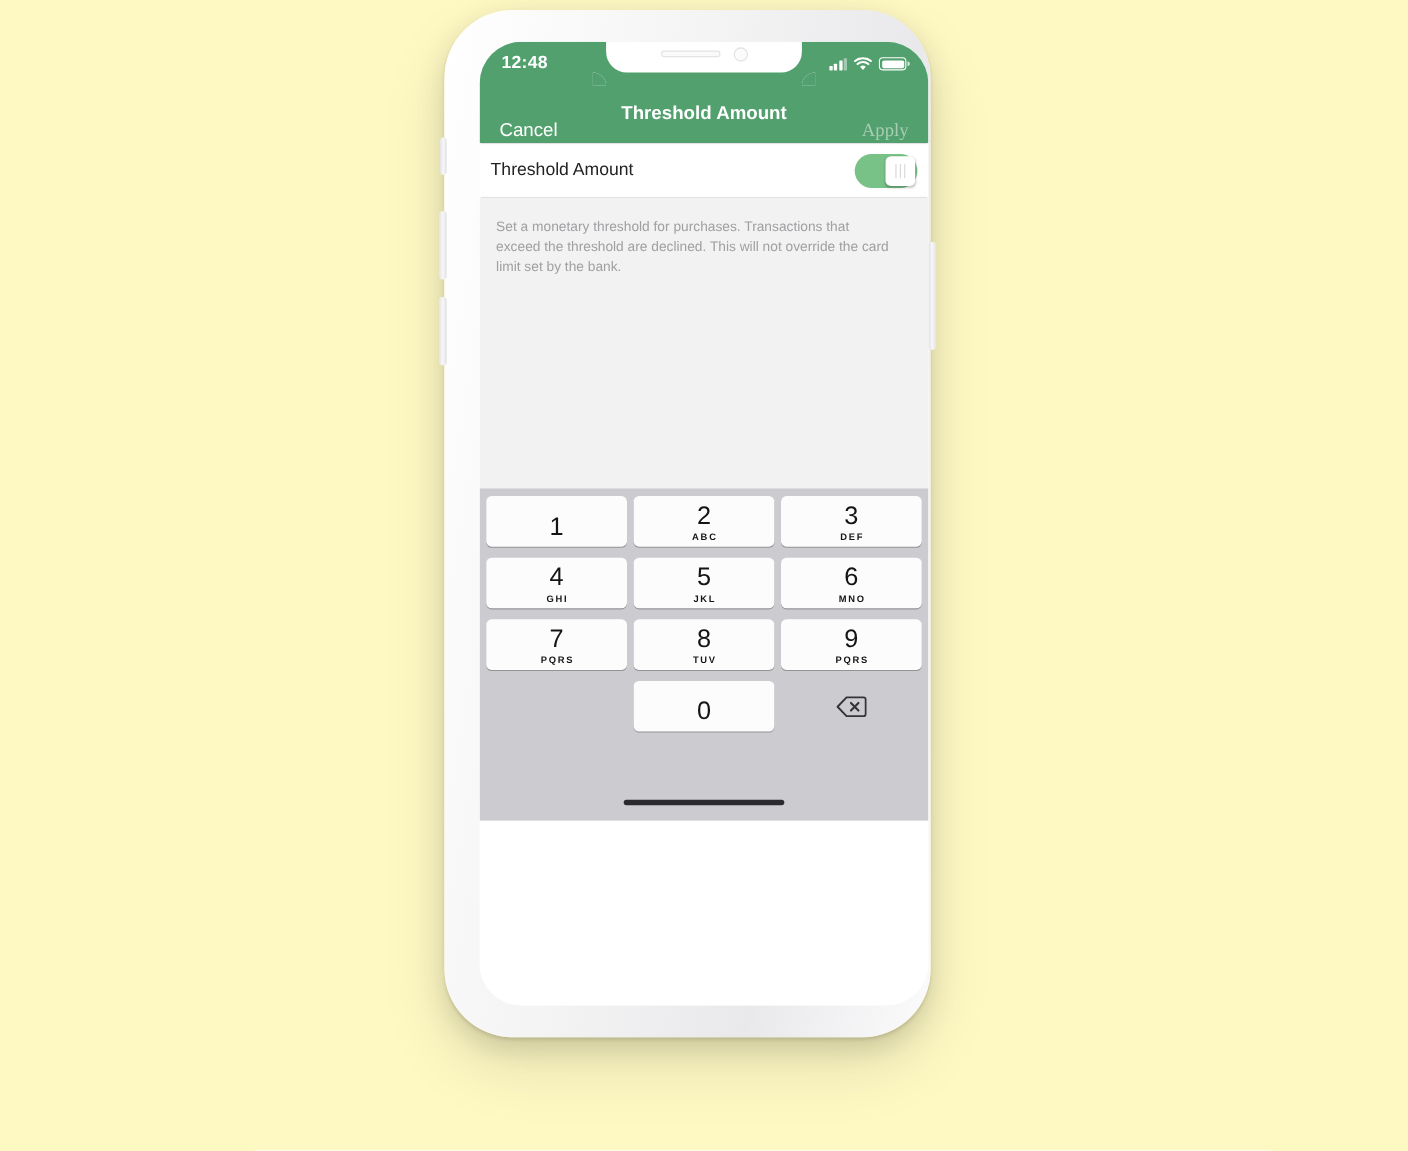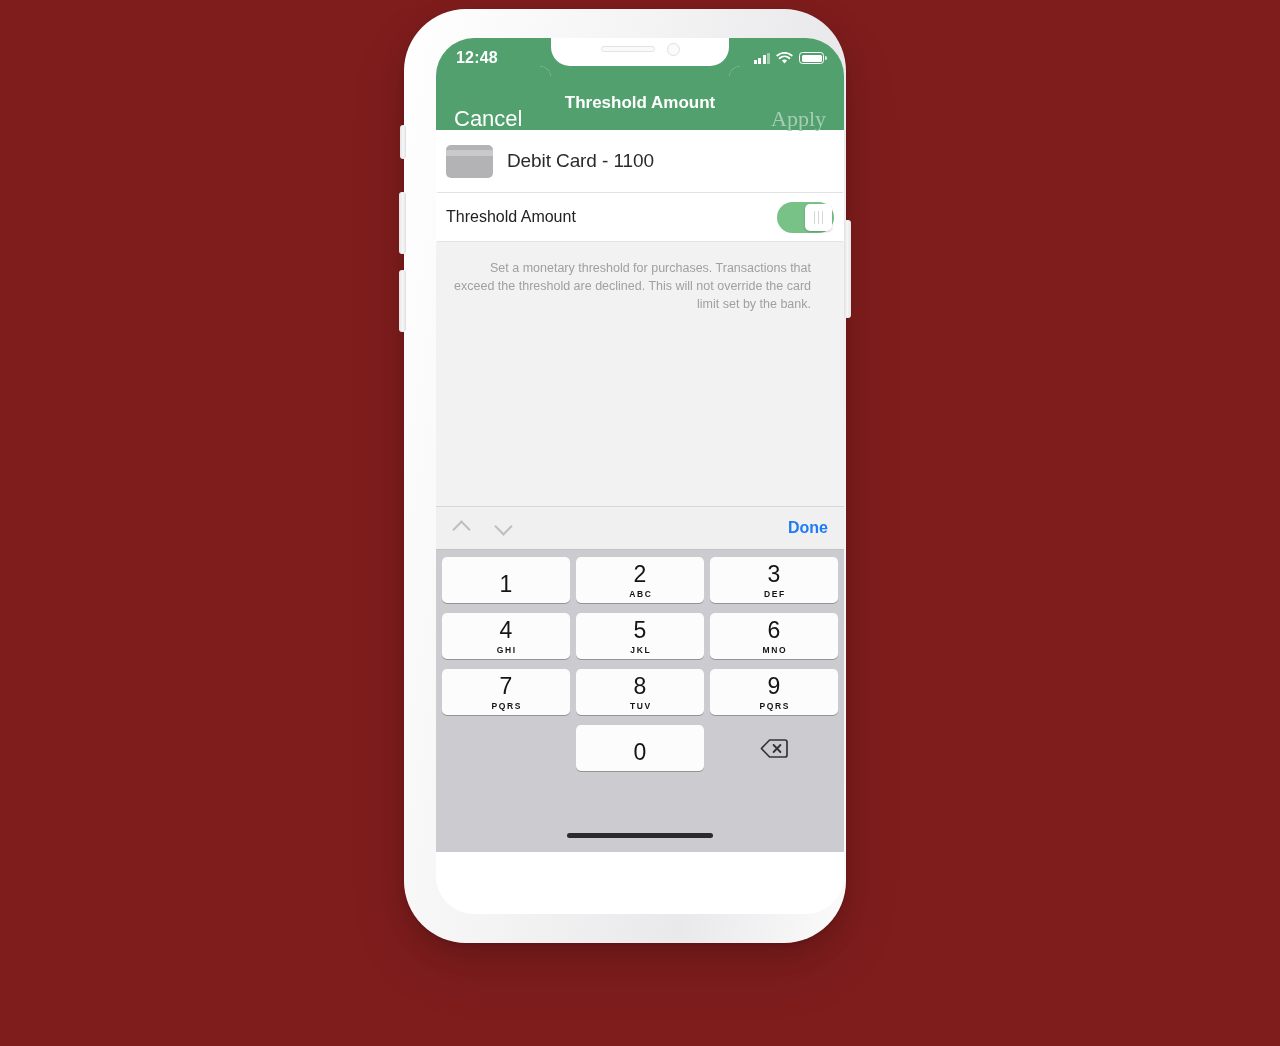"12:48" #stage { background: #7f1d1d -> #fef9c3 }
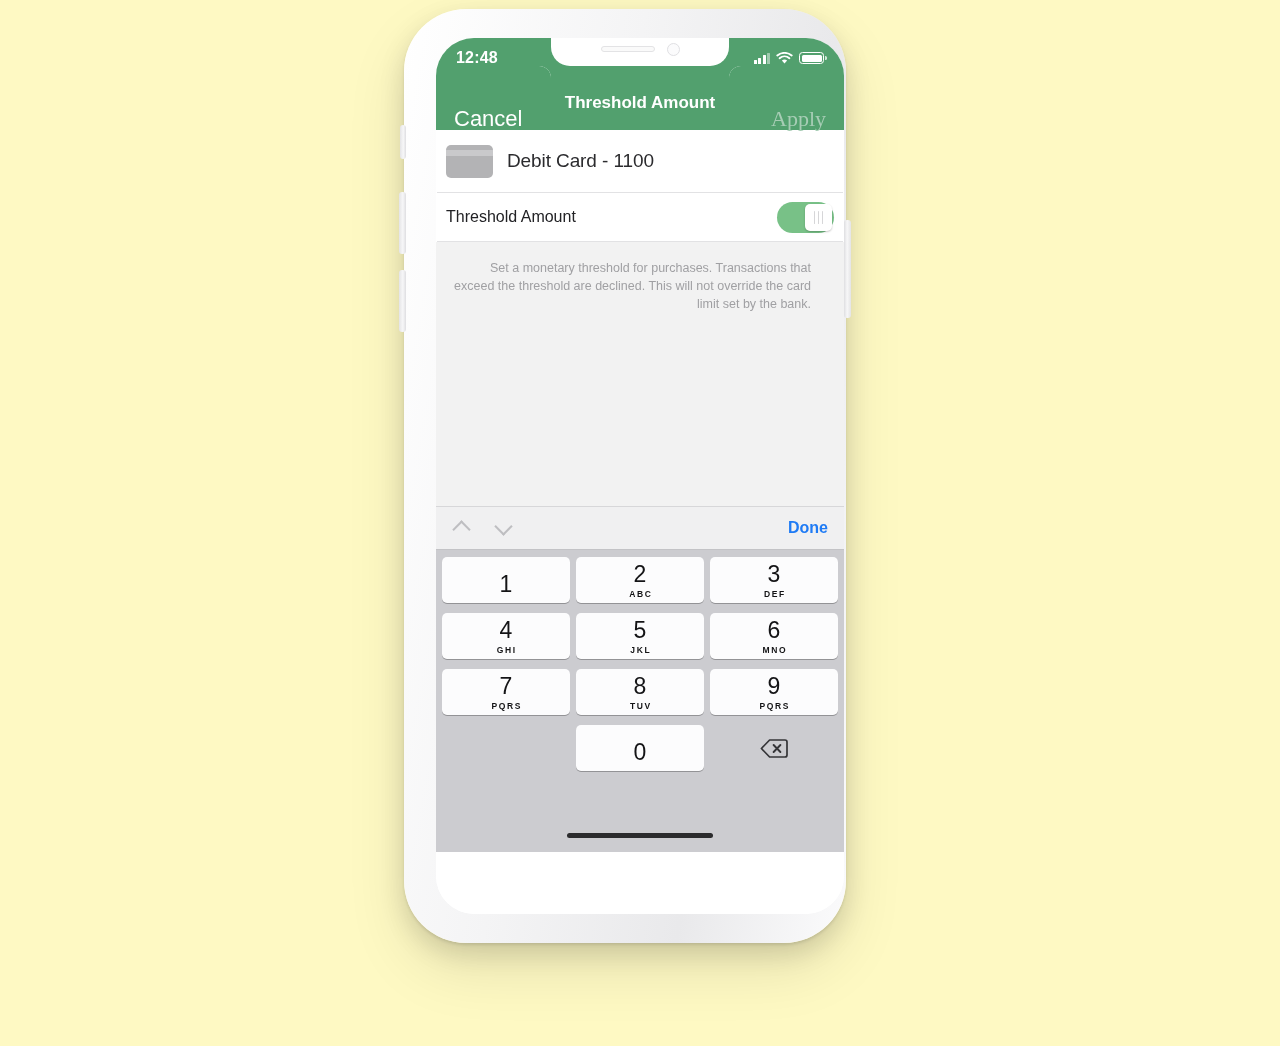"Cancel" .nav-btn { font-size: 22px -> 17px }
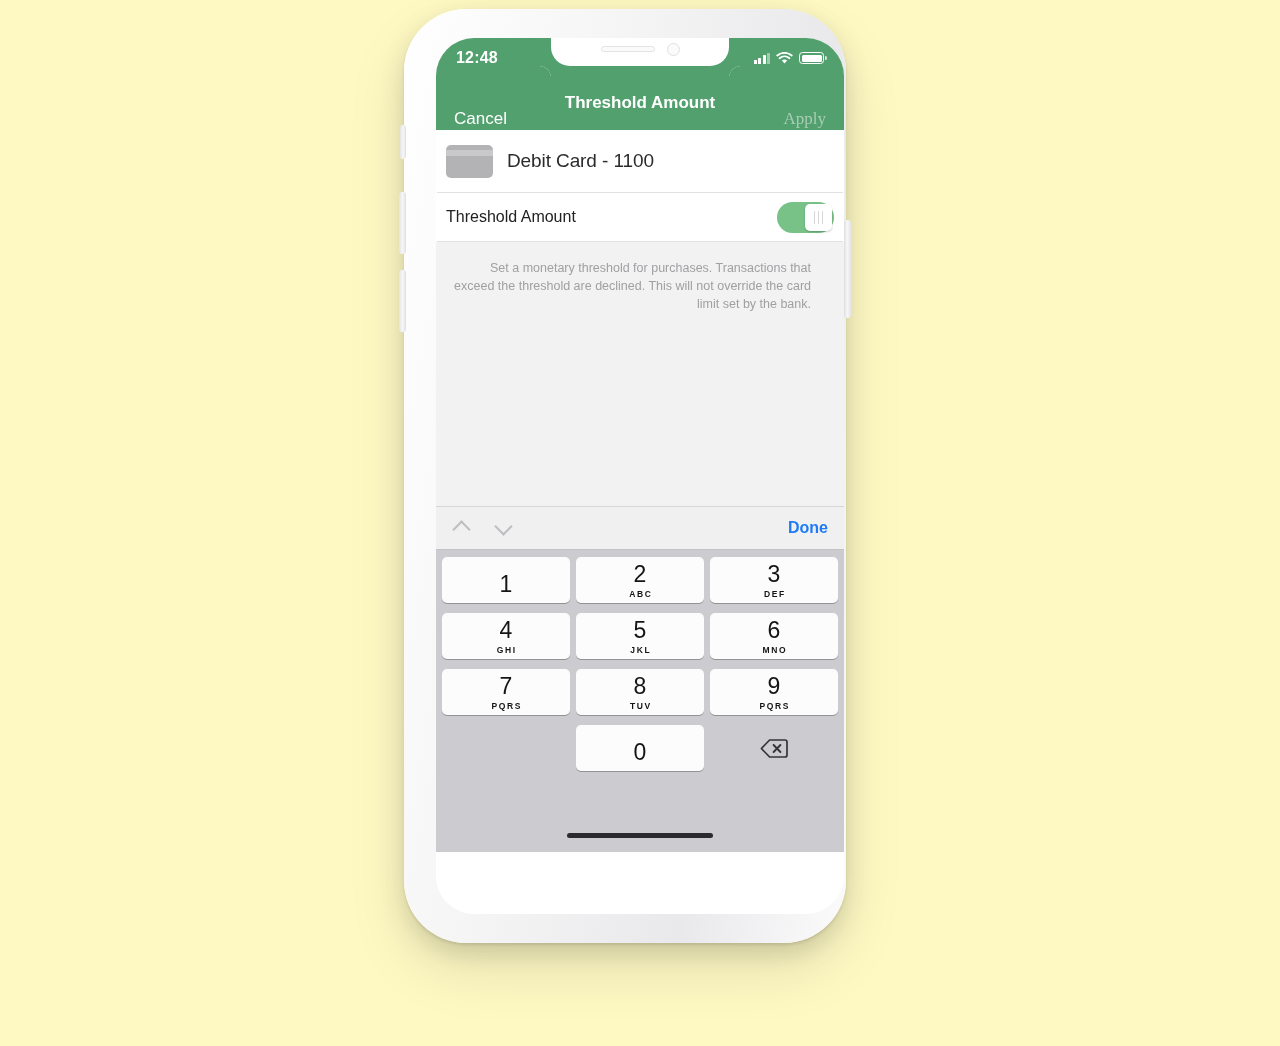"Debit Card - 1100" div.card-row { html: <div> <div></div> <div>Debit Card - 1100</div> </div> -> none }
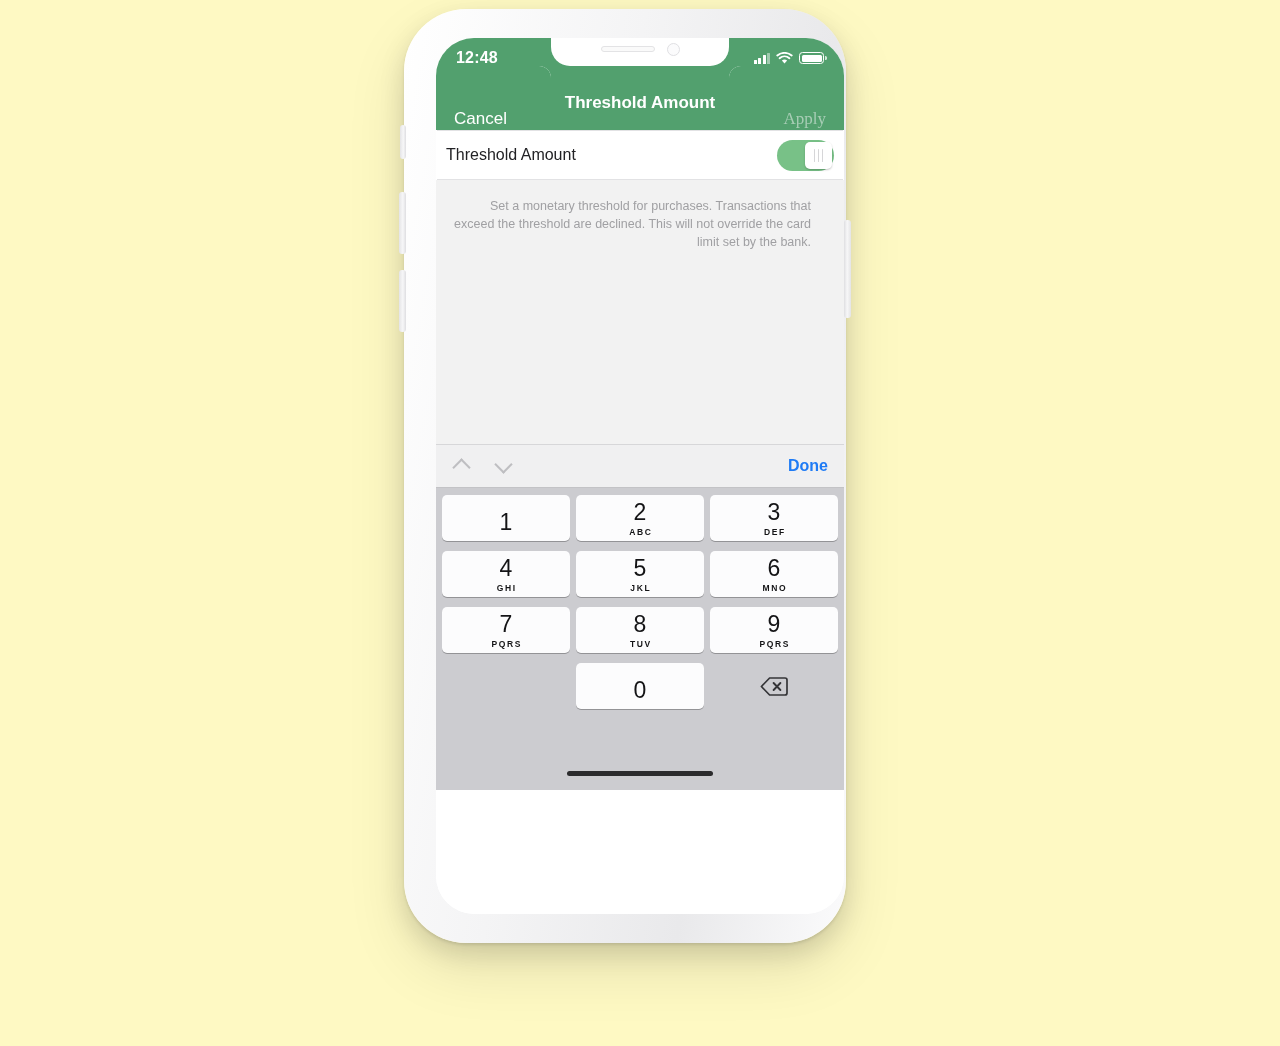"Set a monetary threshold for" .desc-area { text-align: right -> none }
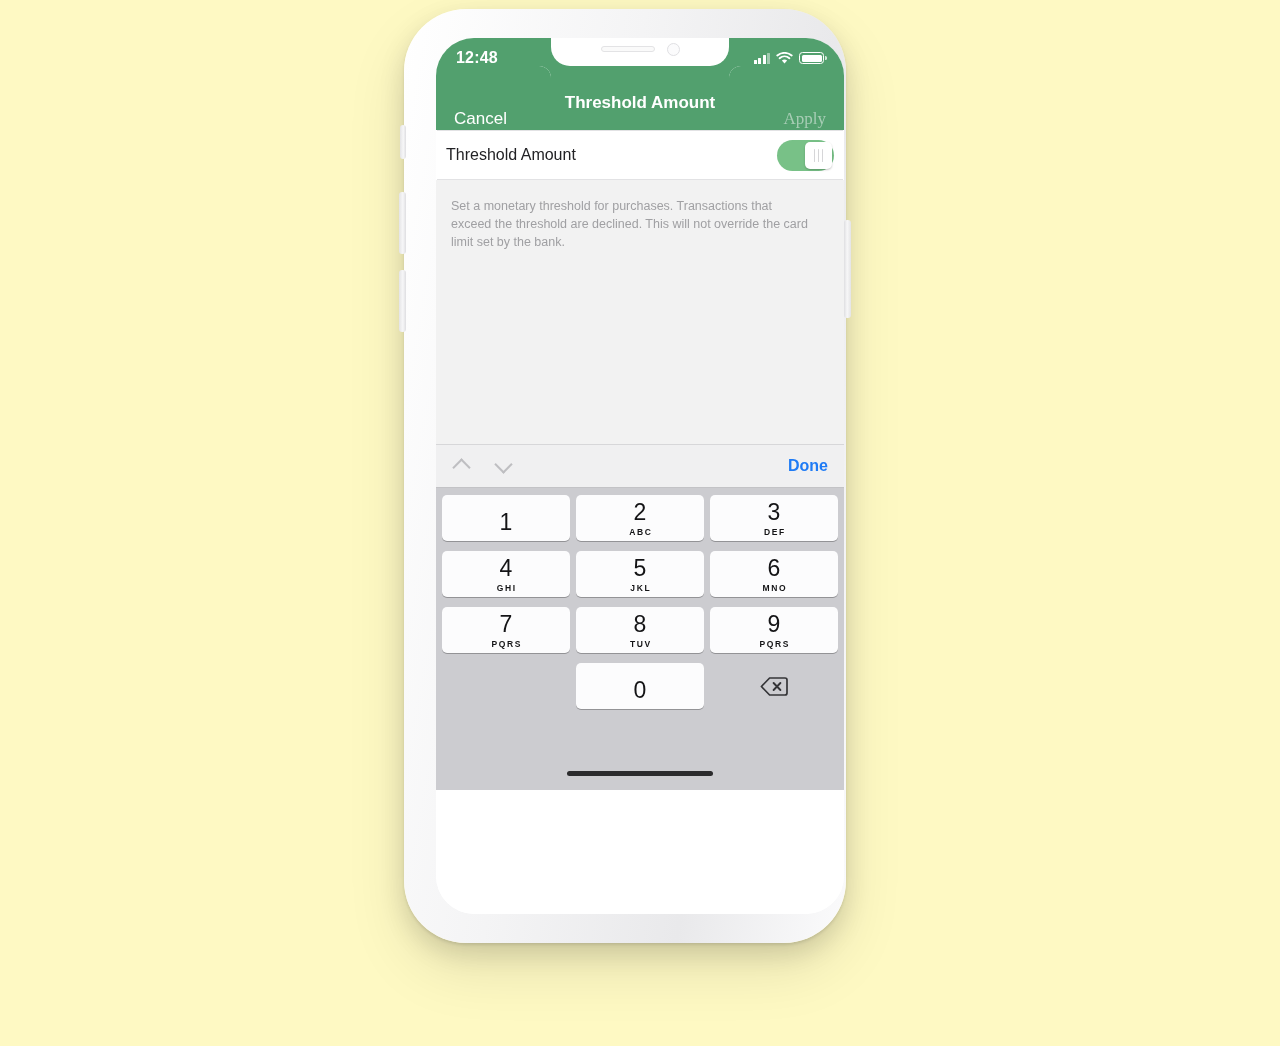"Done" div.kb-accessory { html: <div> <span></span> <span></span> <button>Done</button> </div> -> none }
